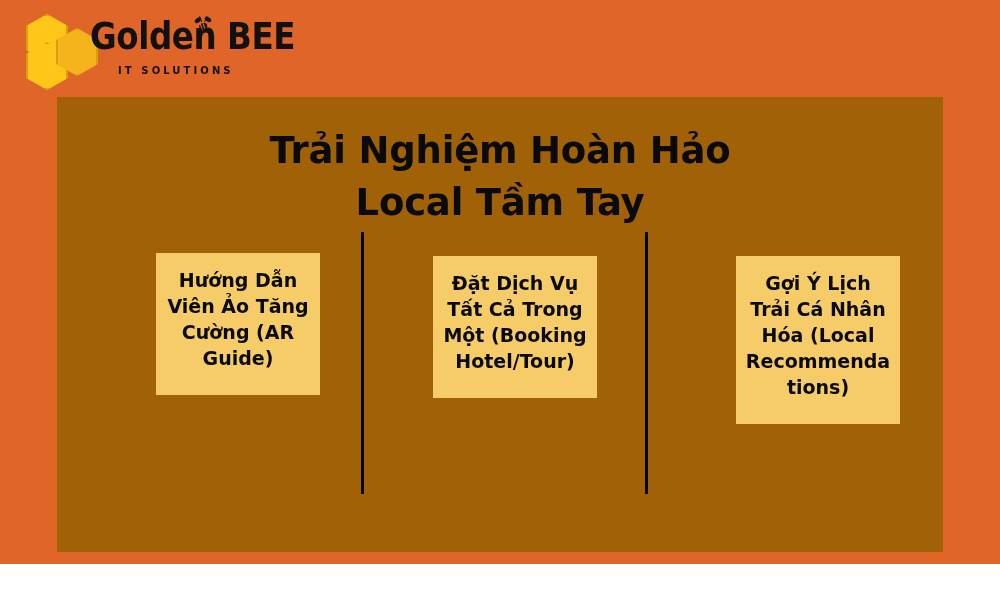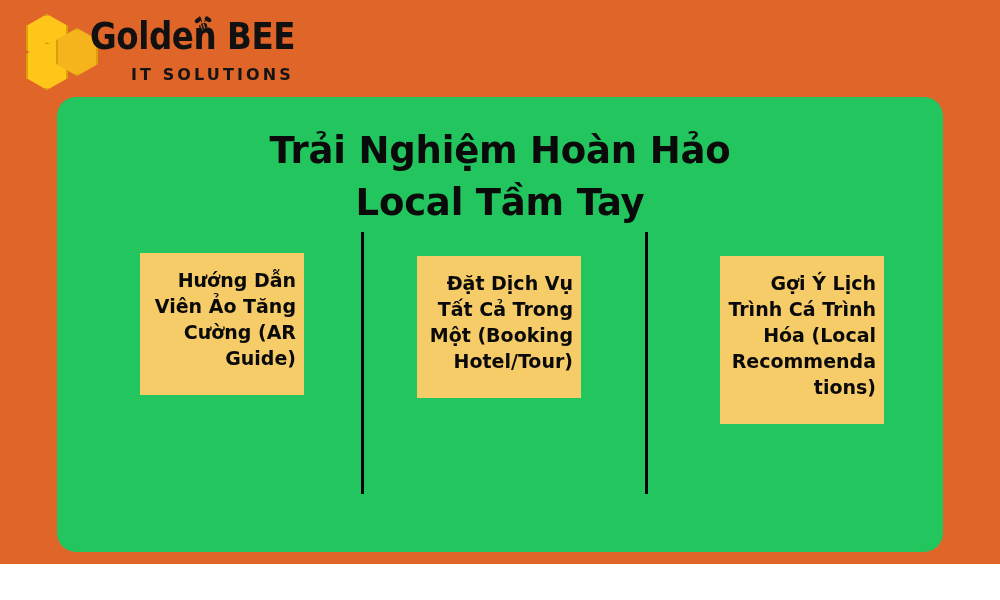"IT SOLUTIONS" #logo-tagline { font-size: 16px -> 10px; left: 117px -> 104px }
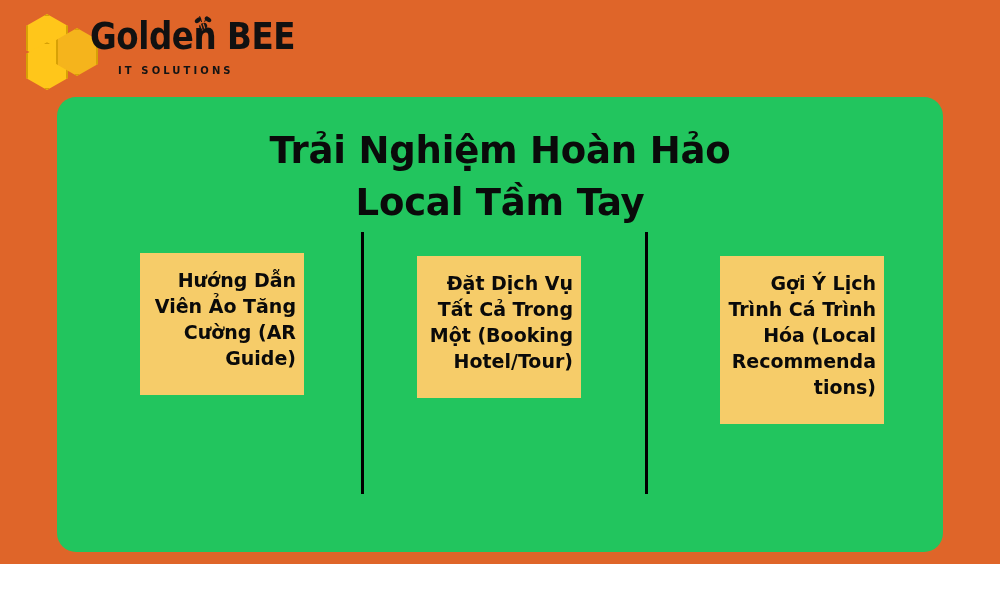"Trải Nghiệm Hoàn Hảo" #card { background: #22c55e -> #a16207; border-radius: 19px -> none }
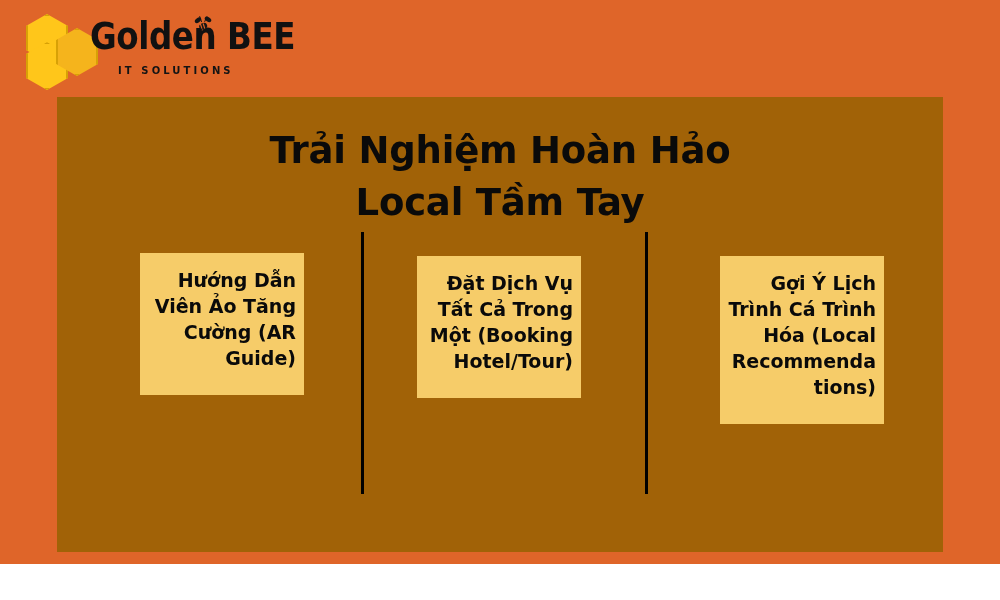"Hướng Dẫn Viên Ảo Tăng" .feature-box { margin-left: none -> 16px; text-align: right -> center }
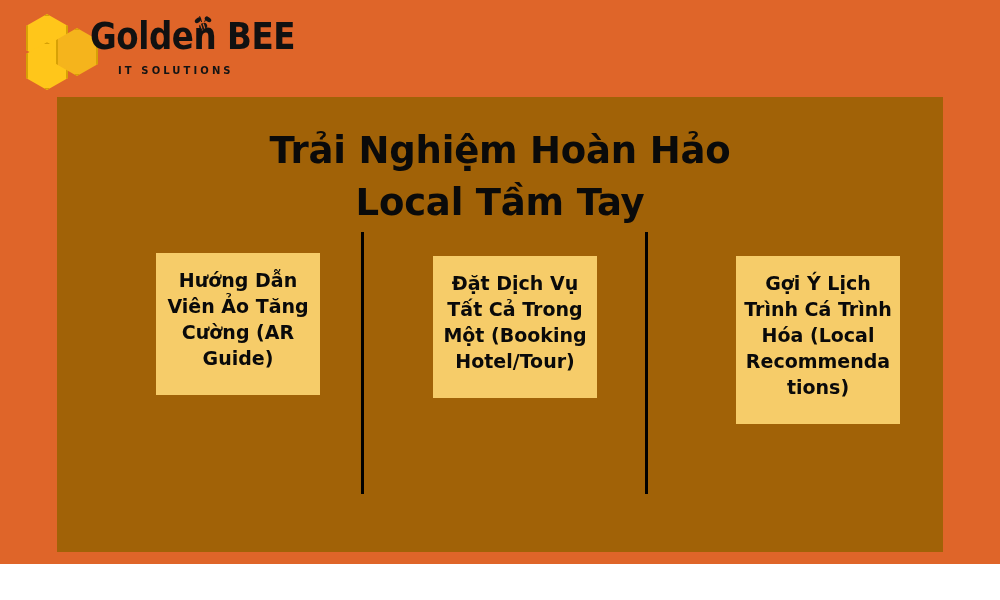"Gợi Ý Lịch Trình Cá" div.feature-box { text: Trình Cá Trình -> Trải Cá Nhân }
